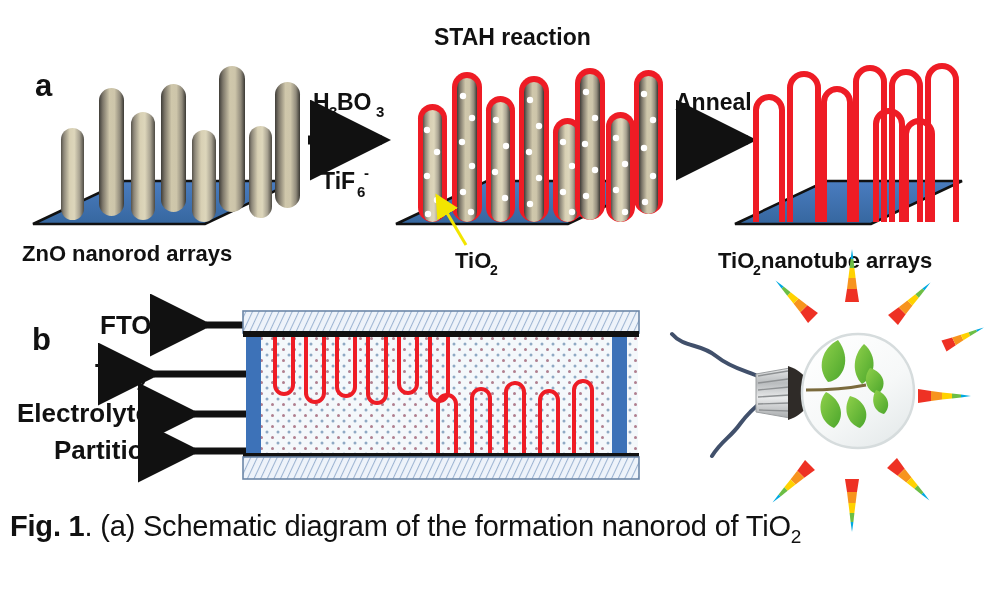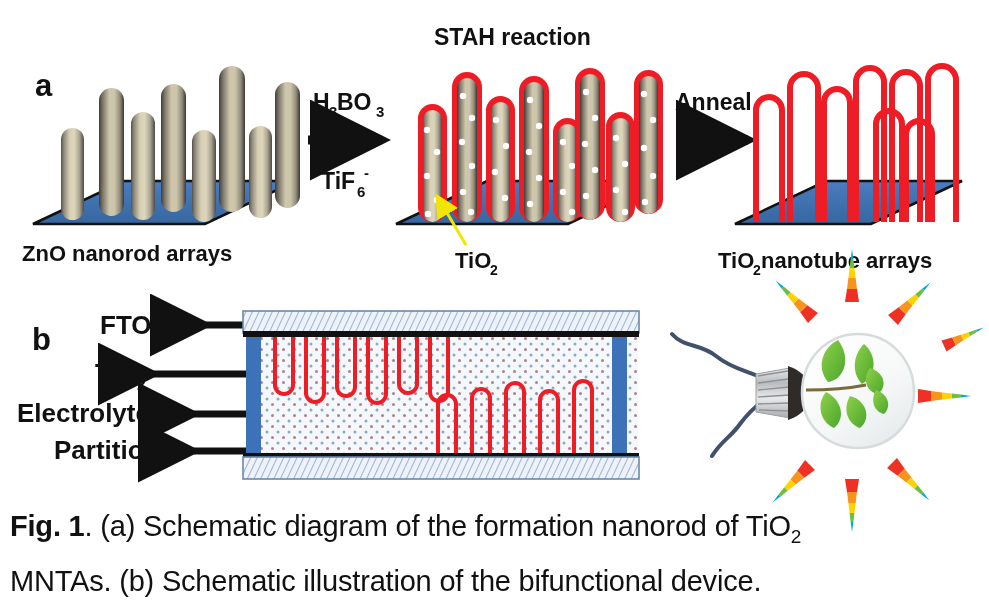"MNTAs. (b) Schematic illustration of" div.caption-text { html: <div>MNTAs. (b) Schematic illustration of the bifunctional device.</div> -> none }
